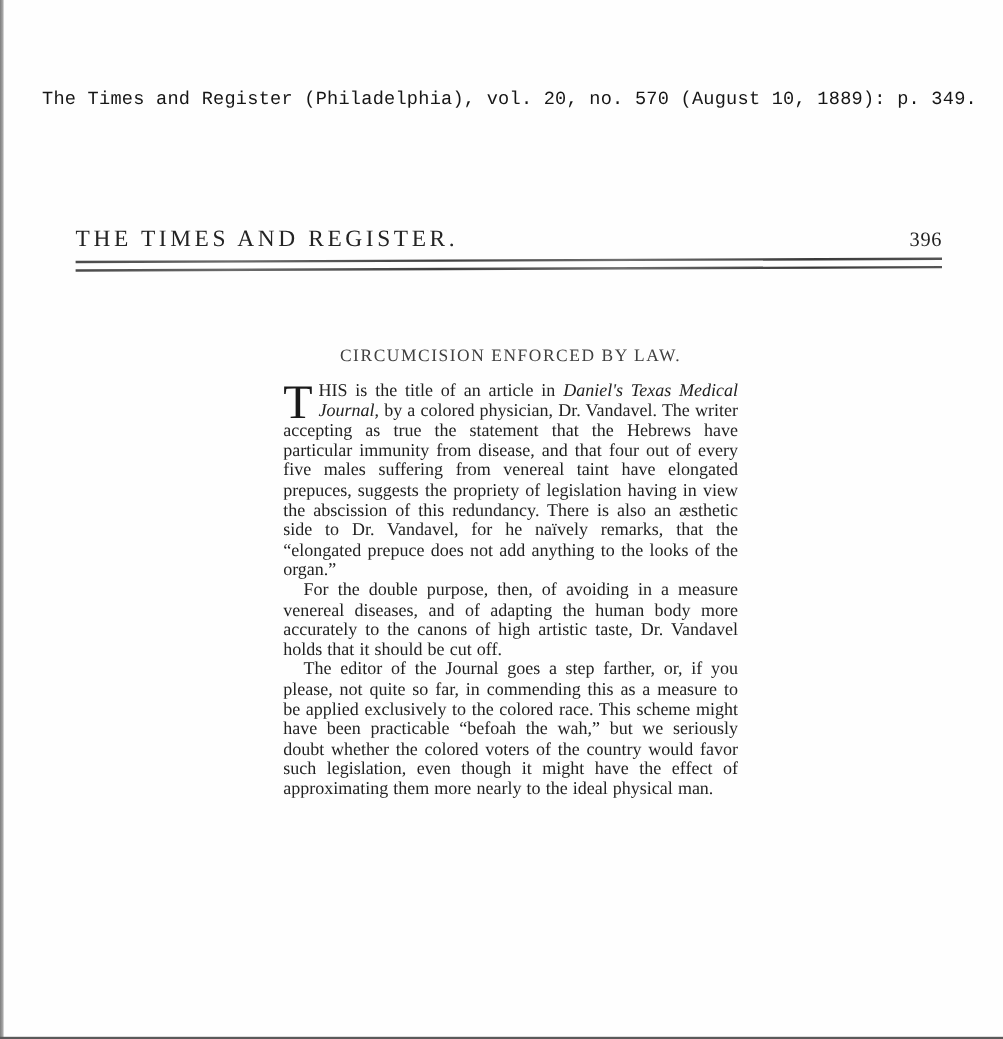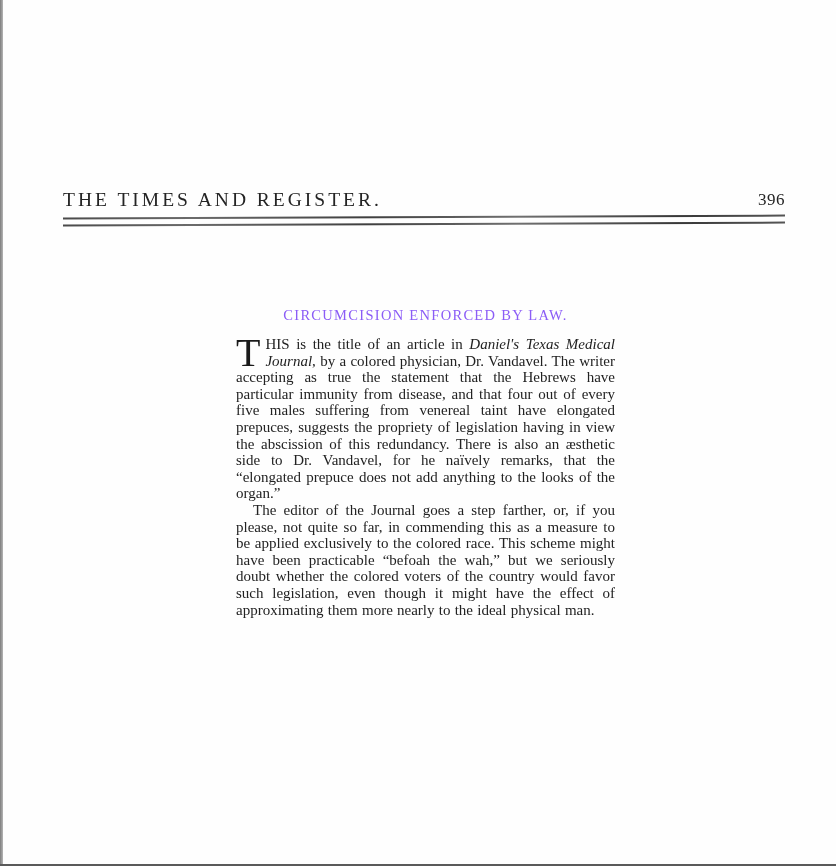"The Times and Register (Philadelphia)," div.citation { html: none -> <div>The Times and Register (Philadelphia), vol. 20, no. 570 (August 10, 1889): p. 349.</div> }
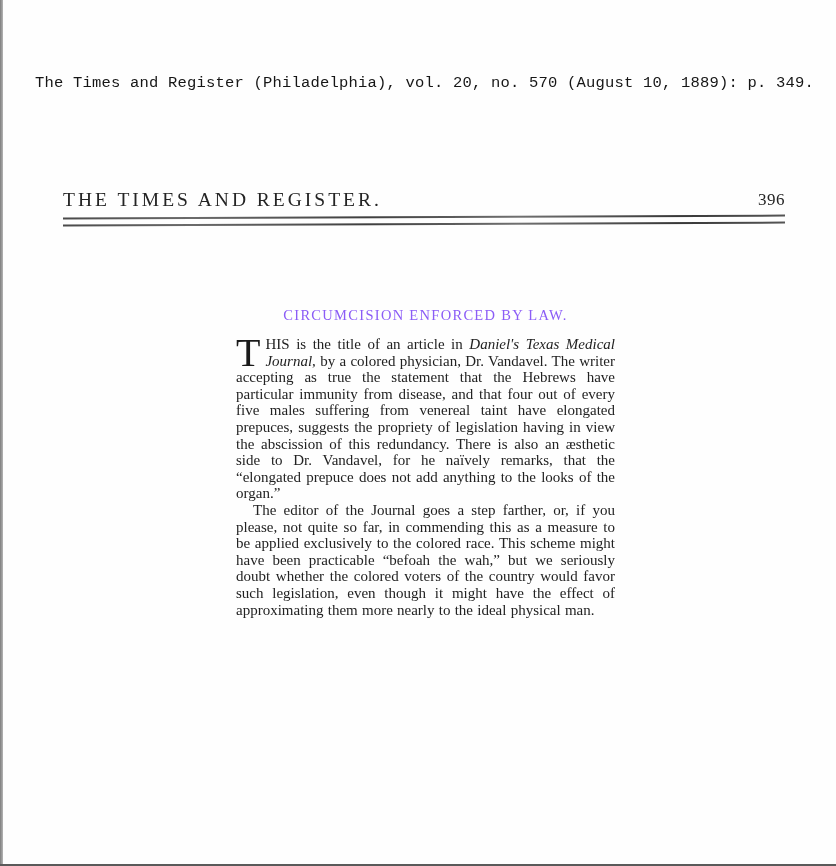"CIRCUMCISION ENFORCED BY LAW." .article-title { color: #8b5cf6 -> #404040; margin: 18px 0 12px 0 -> 0 0 12px 0 }
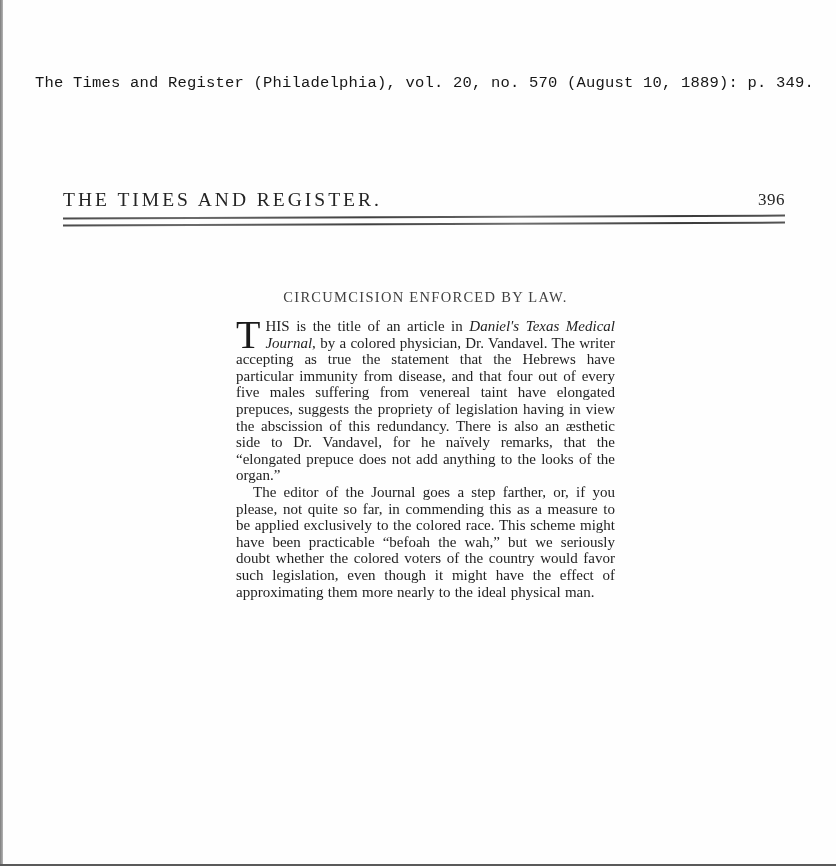"For the double purpose, then," p.para { html: none -> <p>For the double purpose, then, of avoiding in a measure venereal diseases, and of adapting the human body more accurately to the canons of high artistic taste, Dr. Vandavel holds that it should be cut off.</p> }
